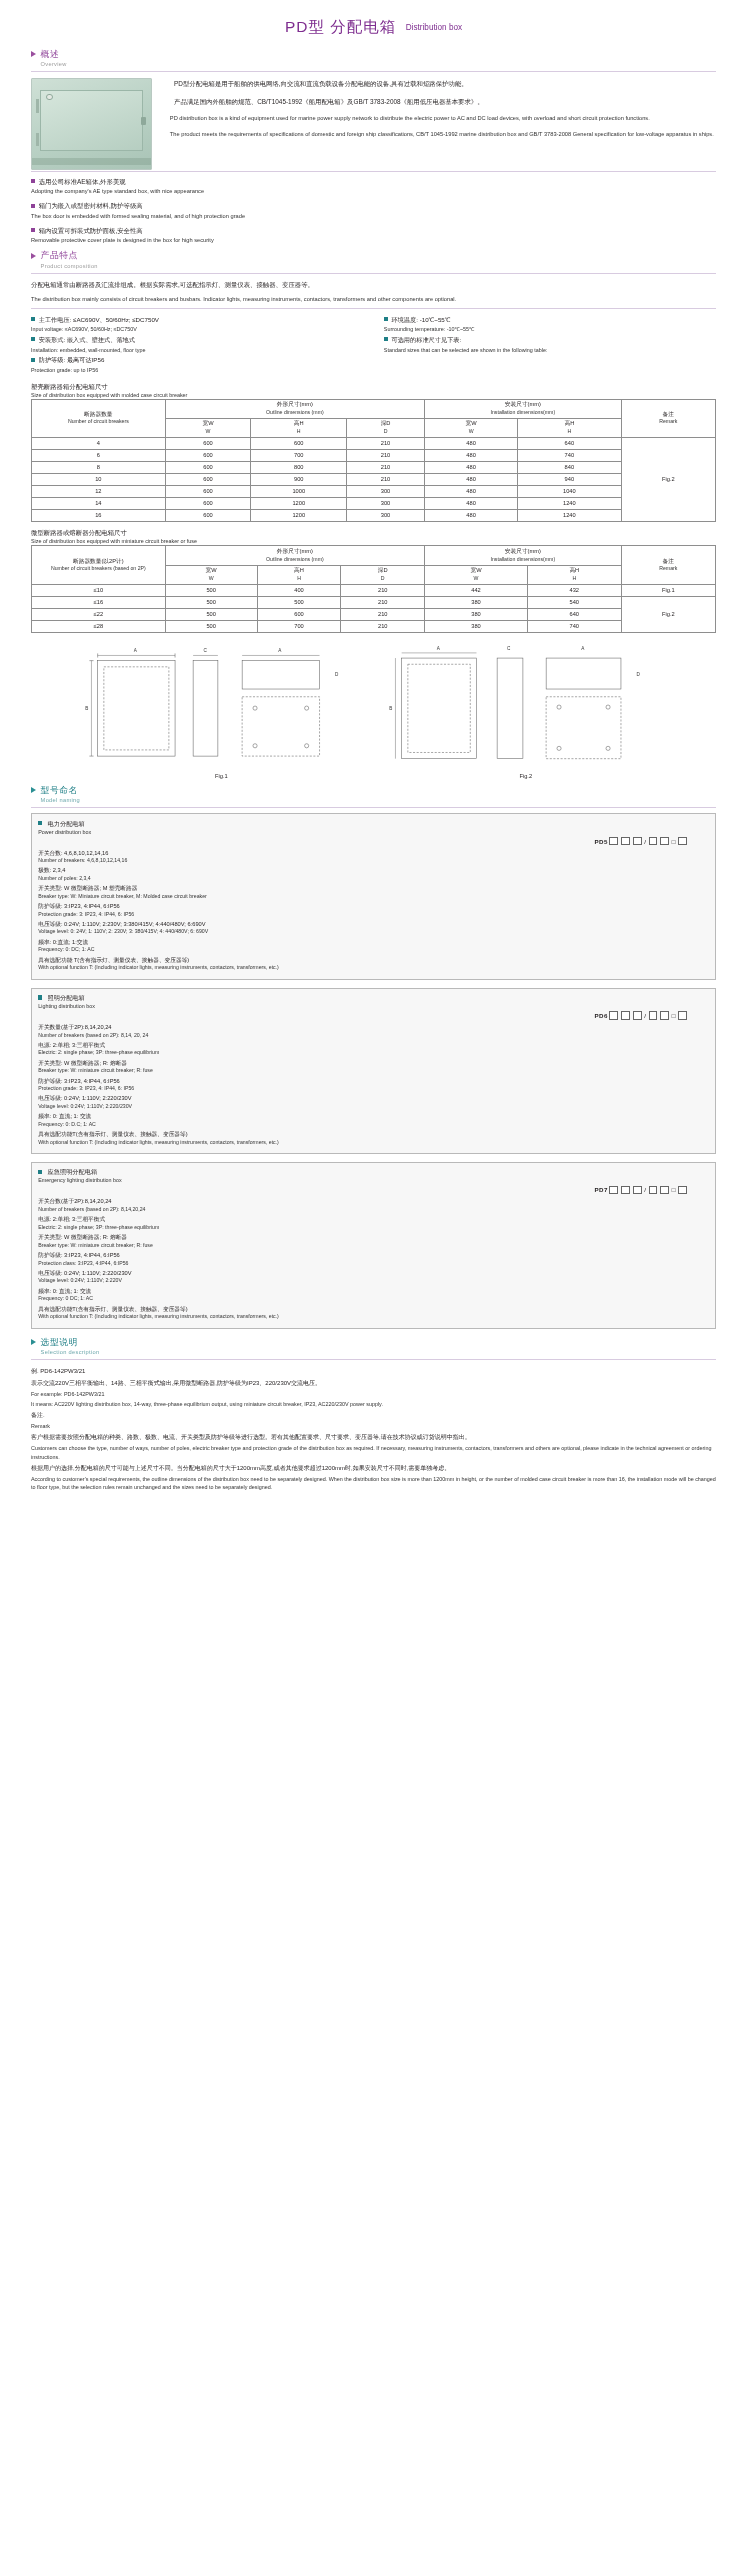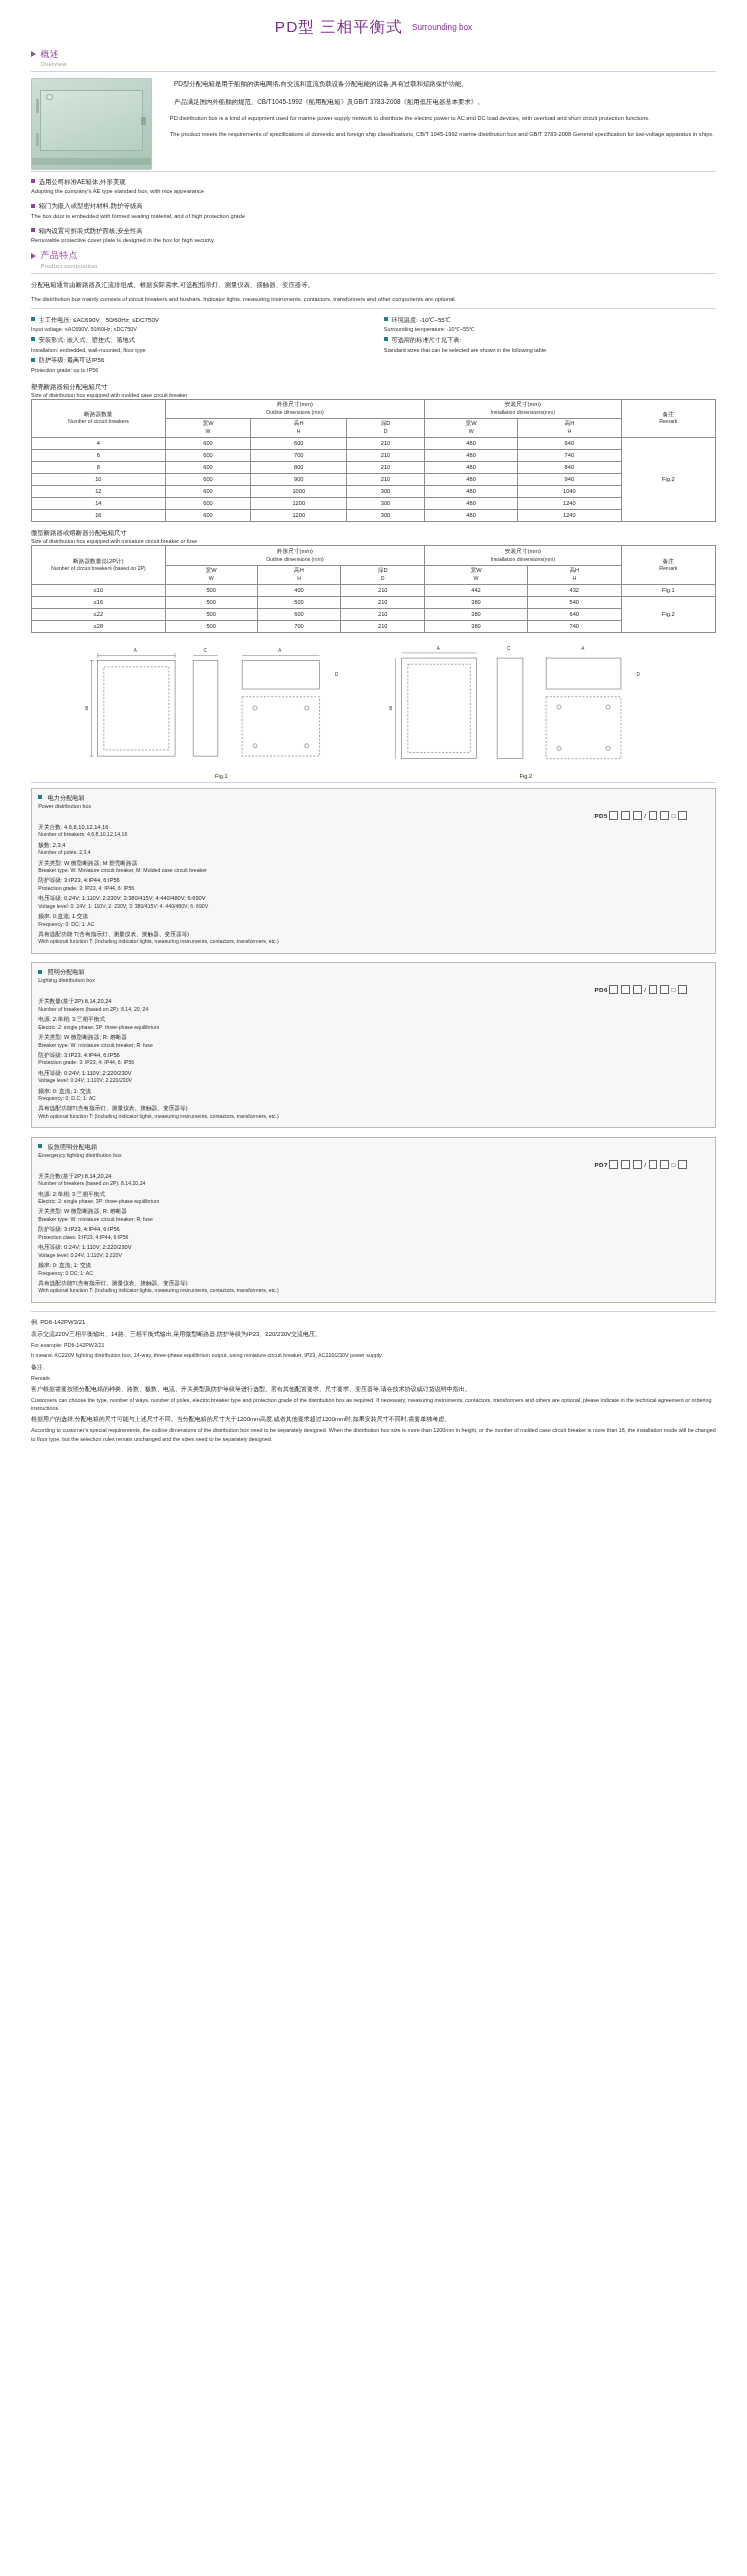"PD型 三相平衡式" span.cn { text: 三相平衡式 -> 分配电箱 }
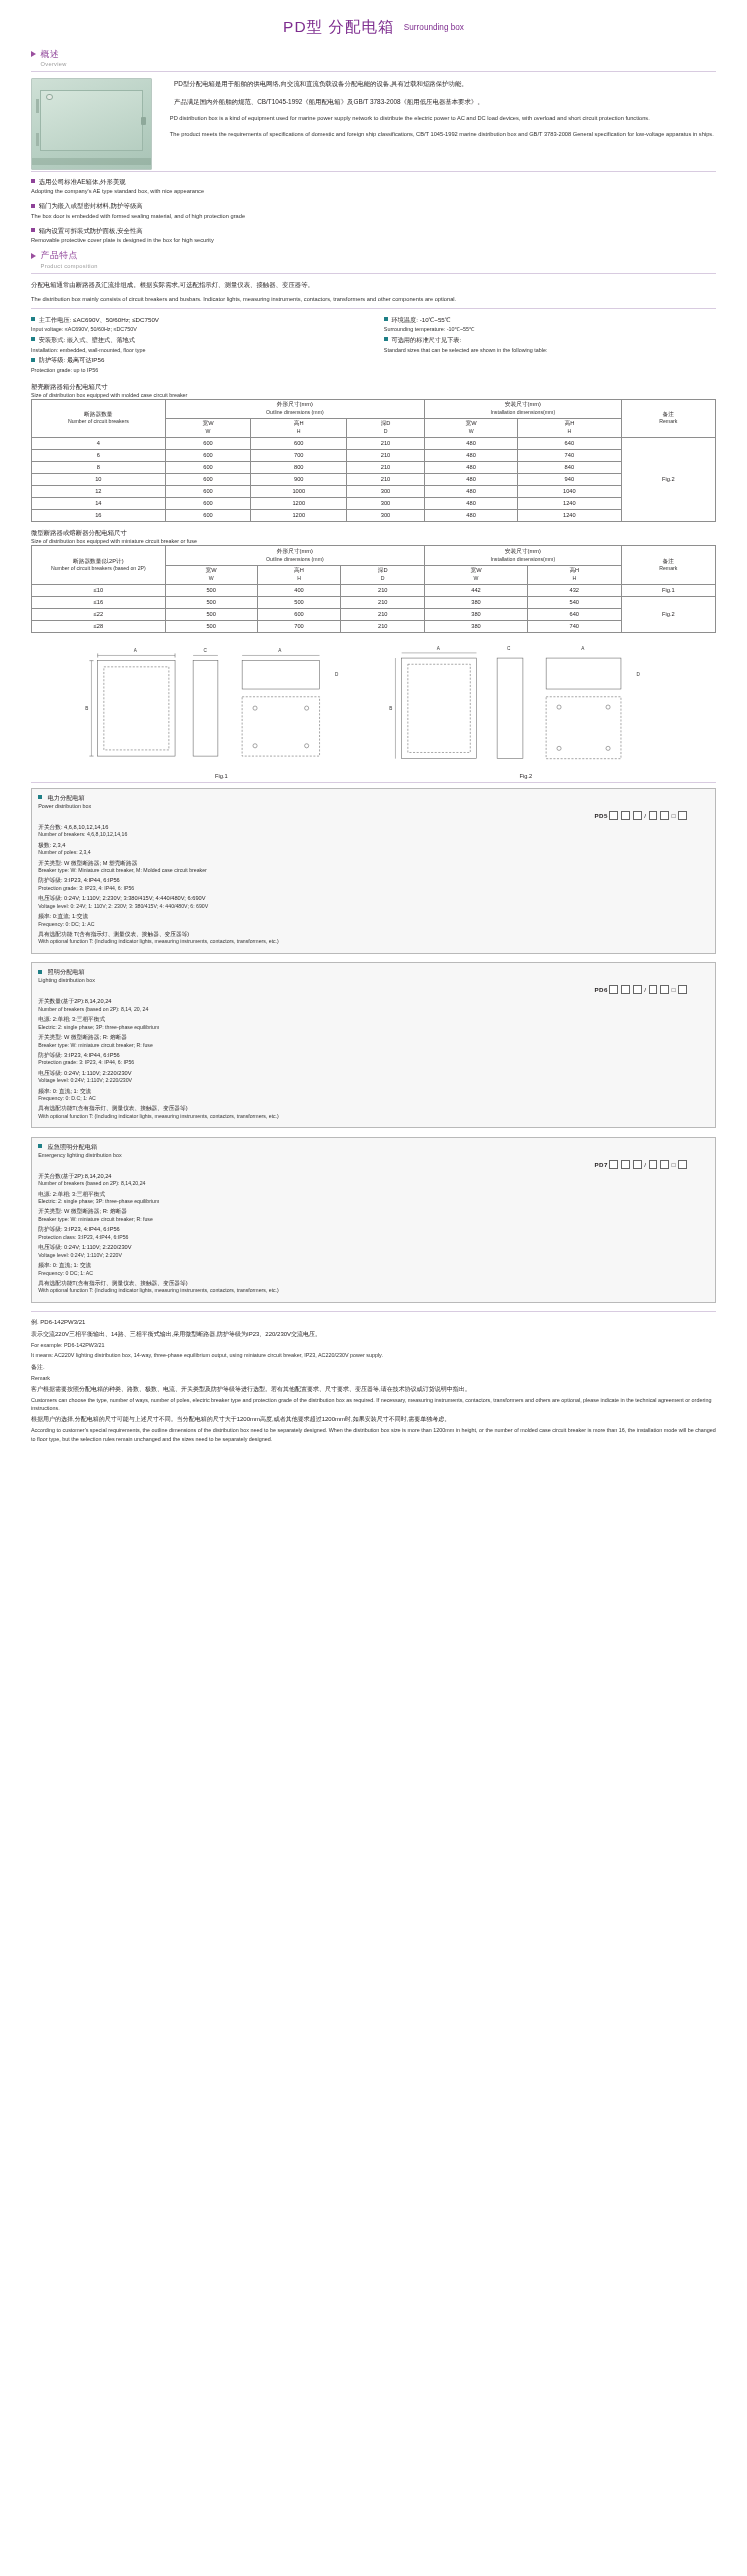"Surrounding box" span.en { text: Surrounding -> Distribution }
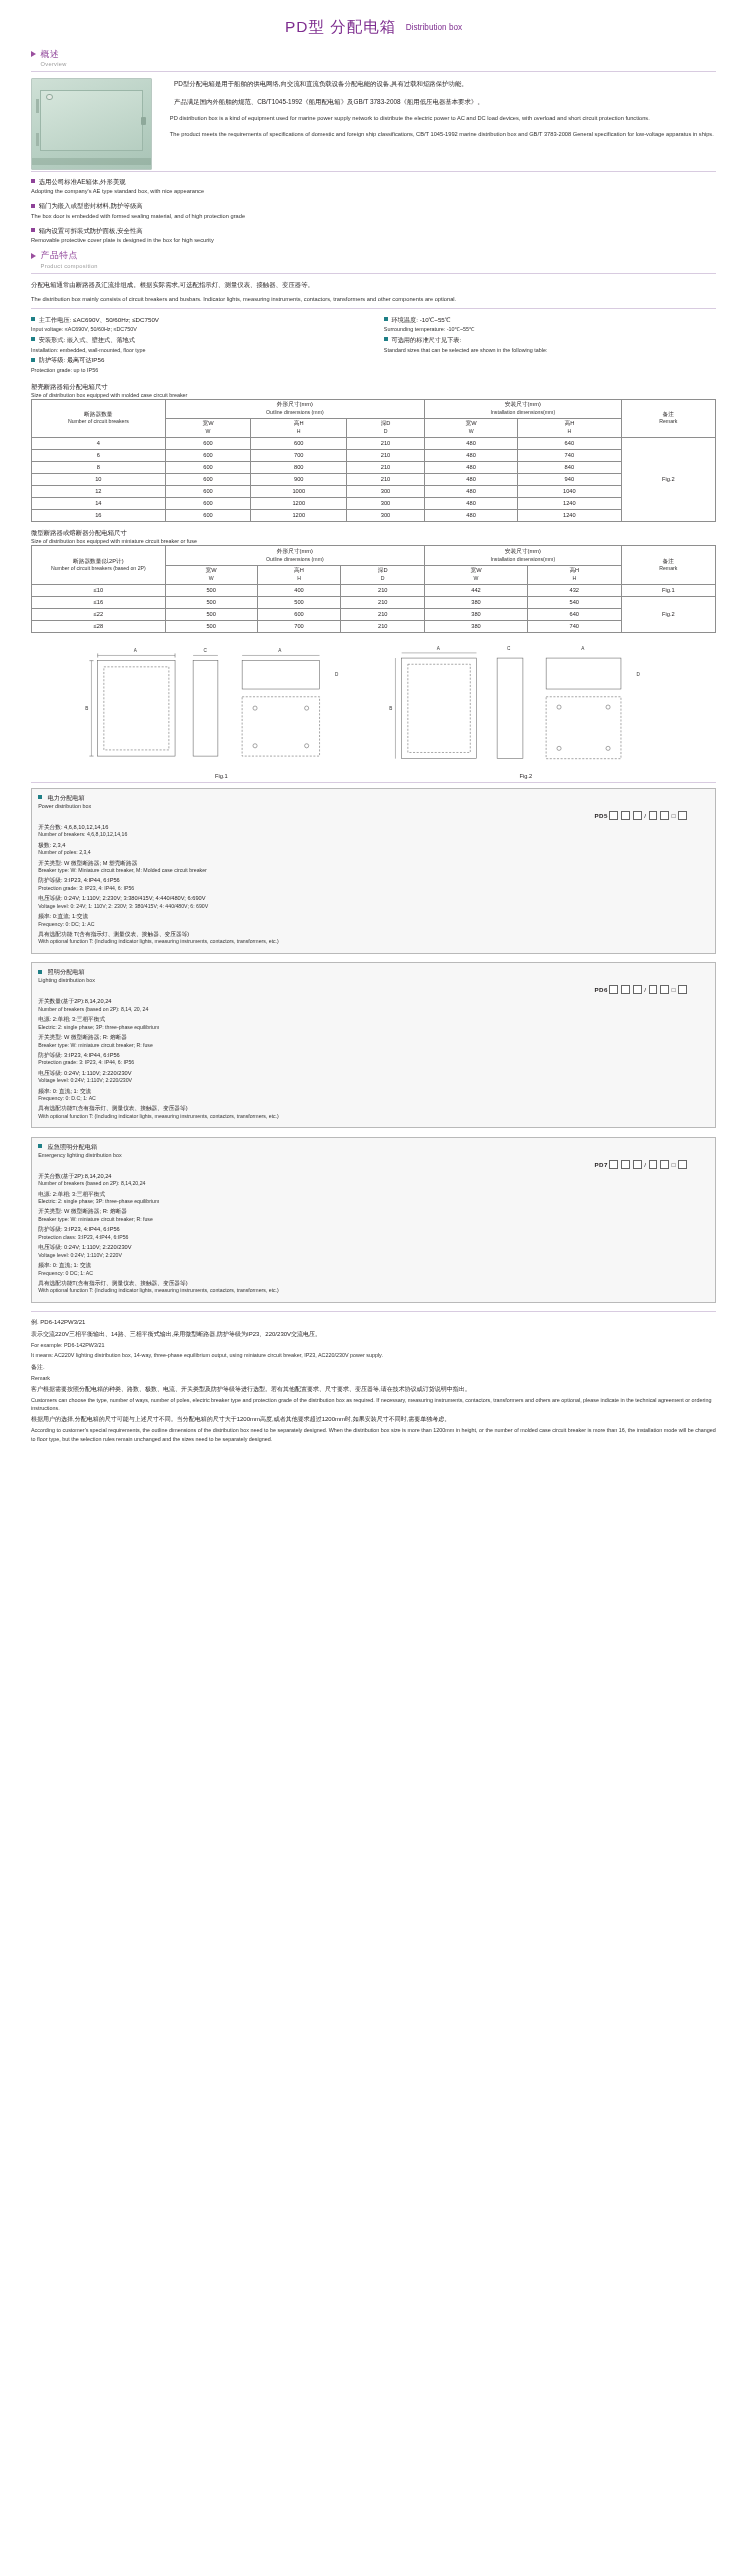"型号命名" div.sec-head { html: none -> <div> <div></div> <div> <div>型号命名</div> <div>Model naming</div> </div> </div> }
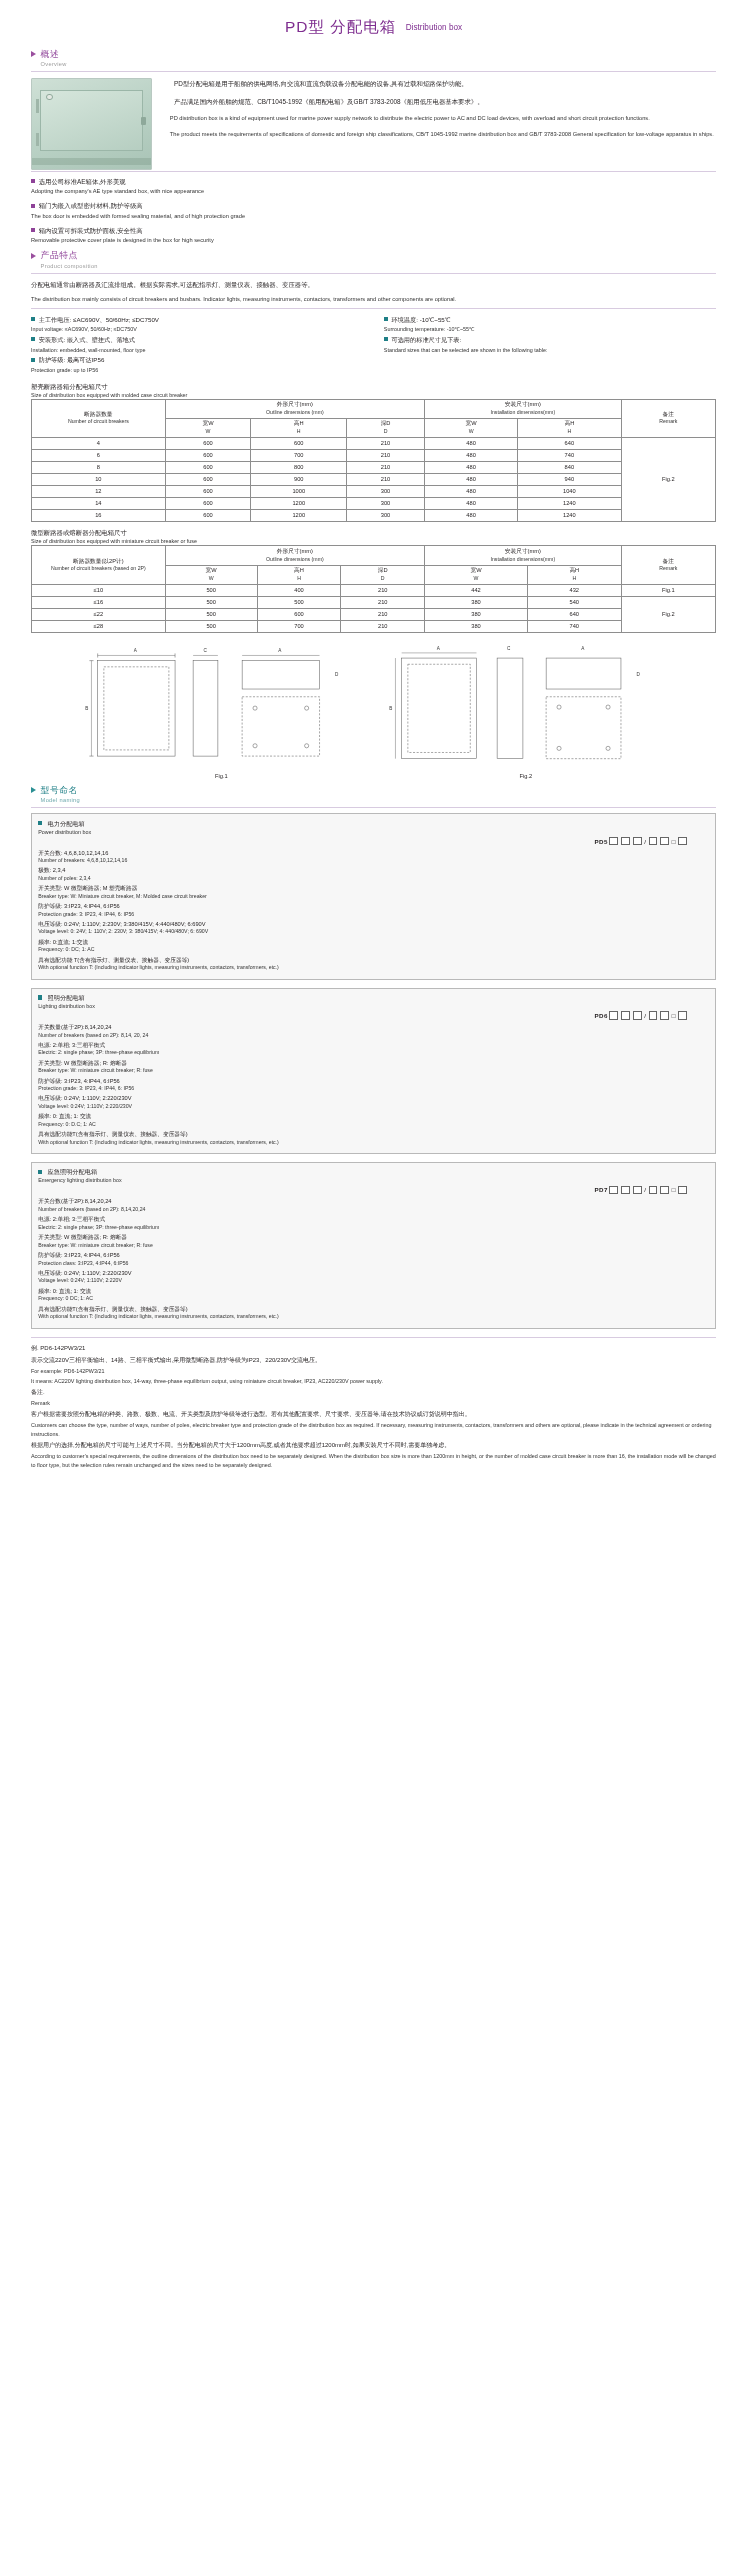"选型说明" div.sec-head { html: none -> <div> <div></div> <div> <div>选型说明</div> <div>Selection description</div> </div> </div> }
